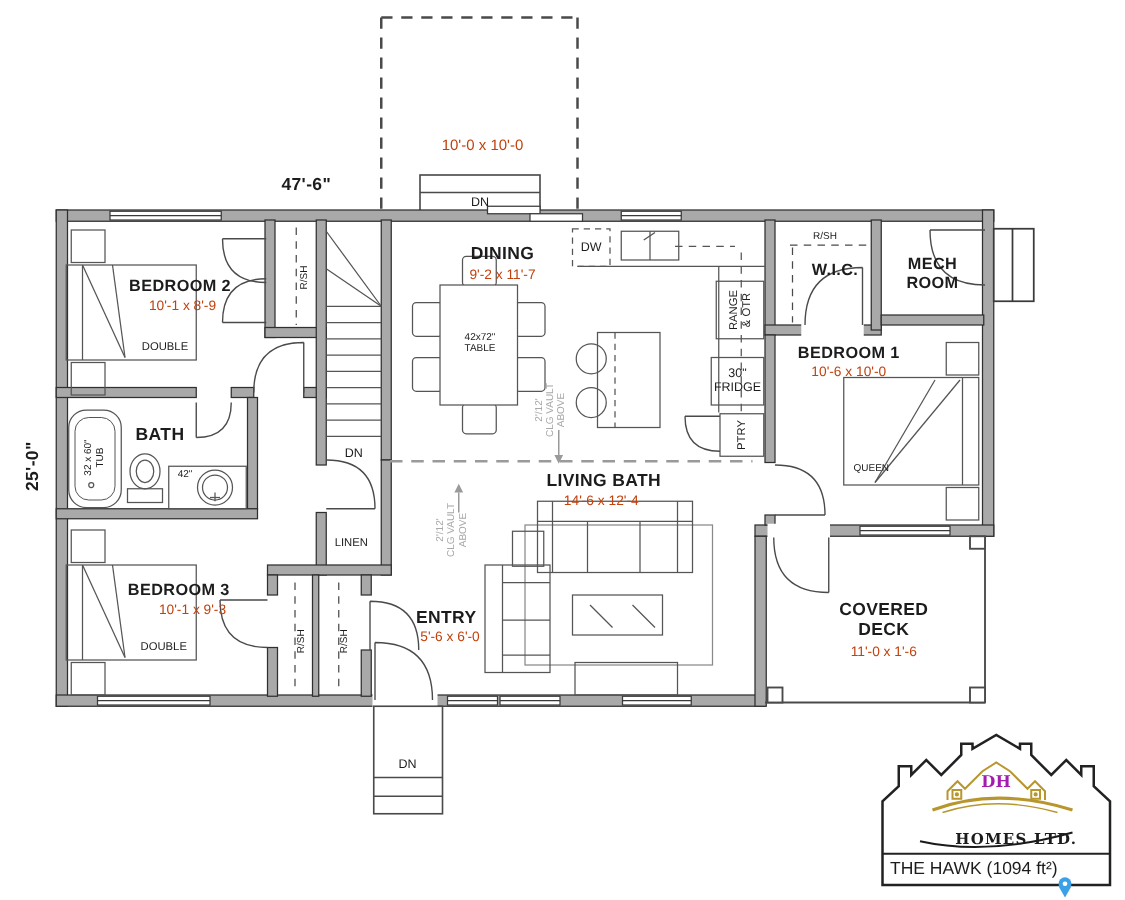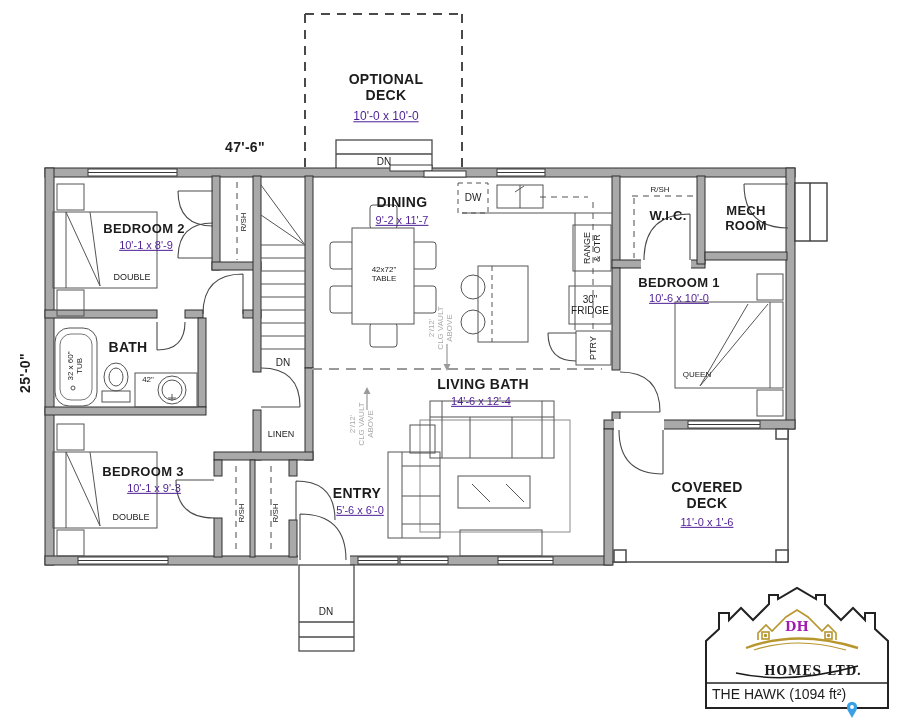"OPTIONAL DECK" div.lbl { html: <div>OPTIONAL DECK</div> -> none }
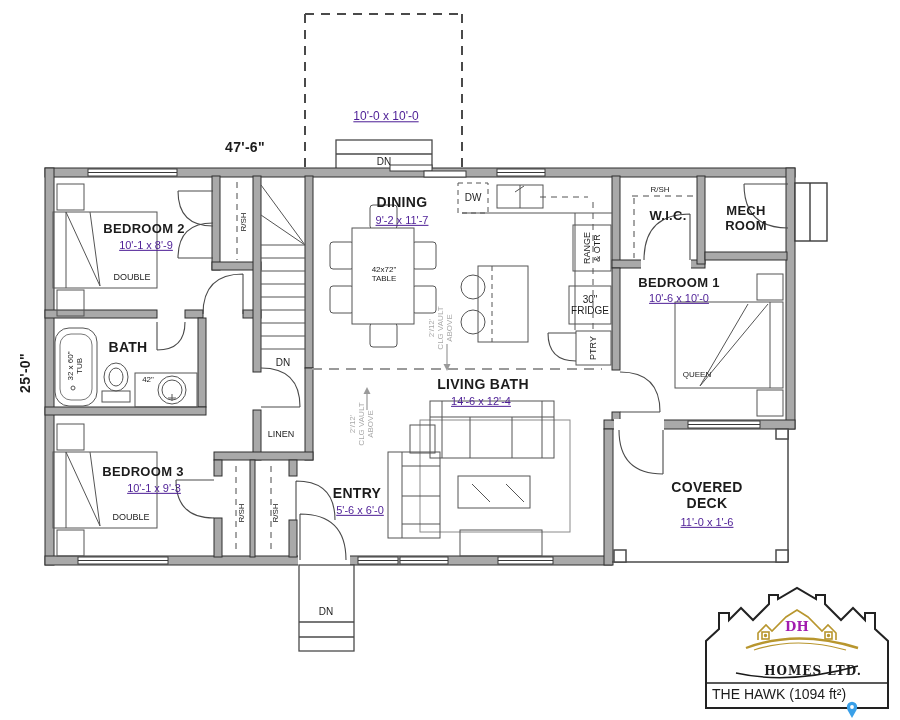"10'-0 x 10'-0" .dim { color: #4c1d95 -> #c2410c; text-decoration: underline -> none }
